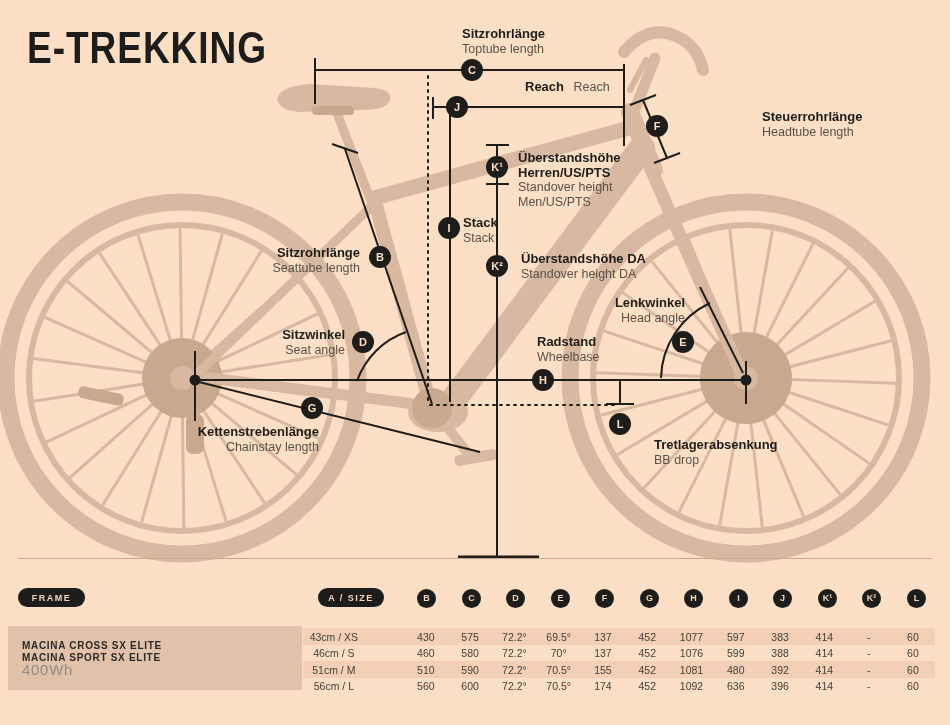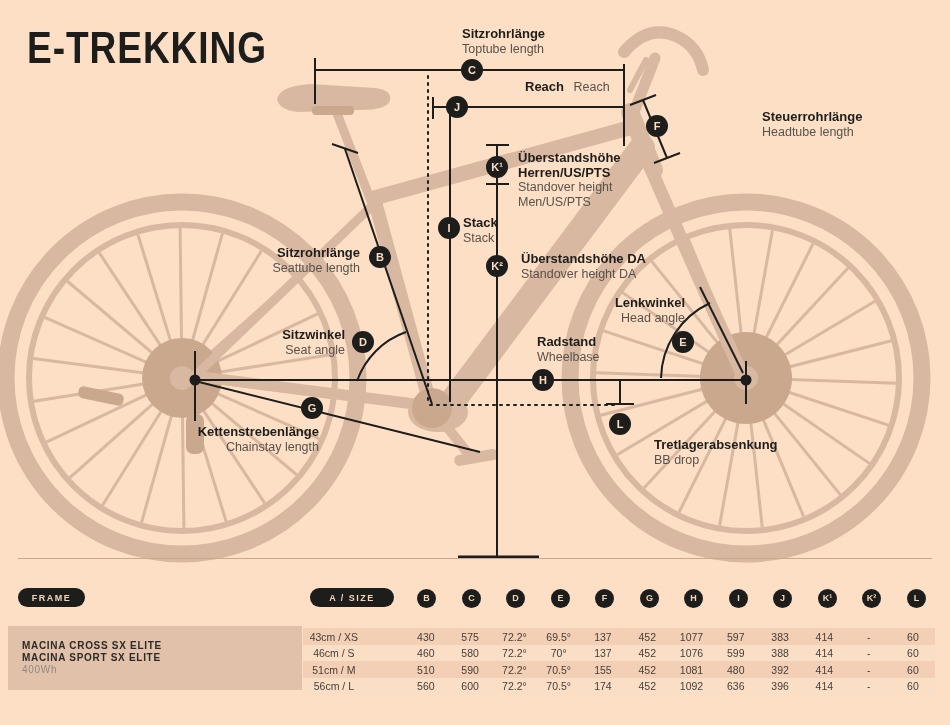"A / SIZE" div.pill { left: 310px -> 318px; width: 84px -> 66px }
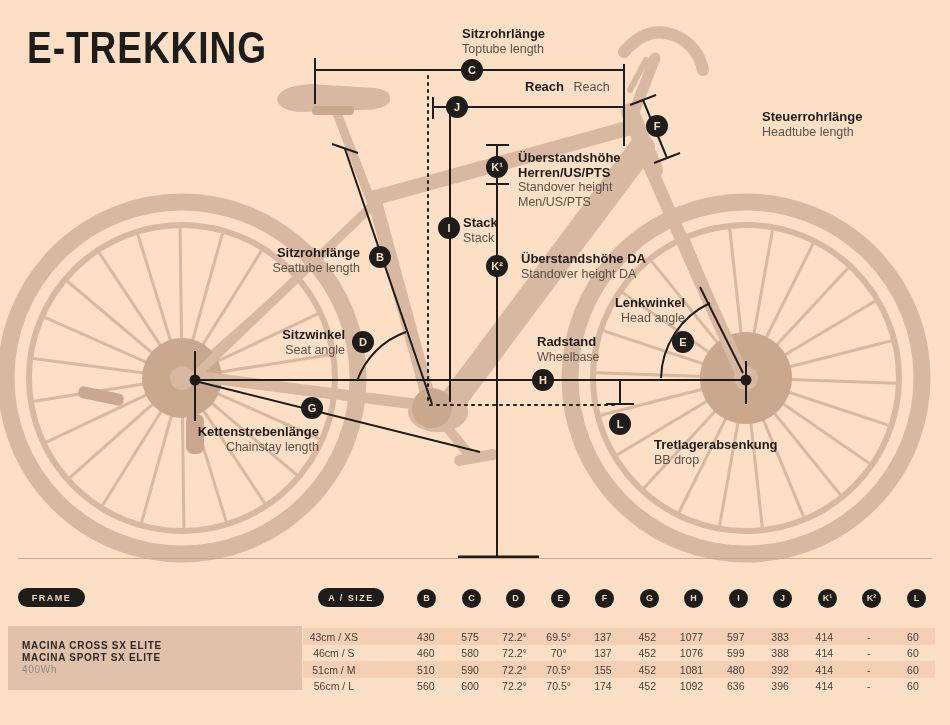"400Wh" .frameblock .battery { font-size: 10px -> 15px }
